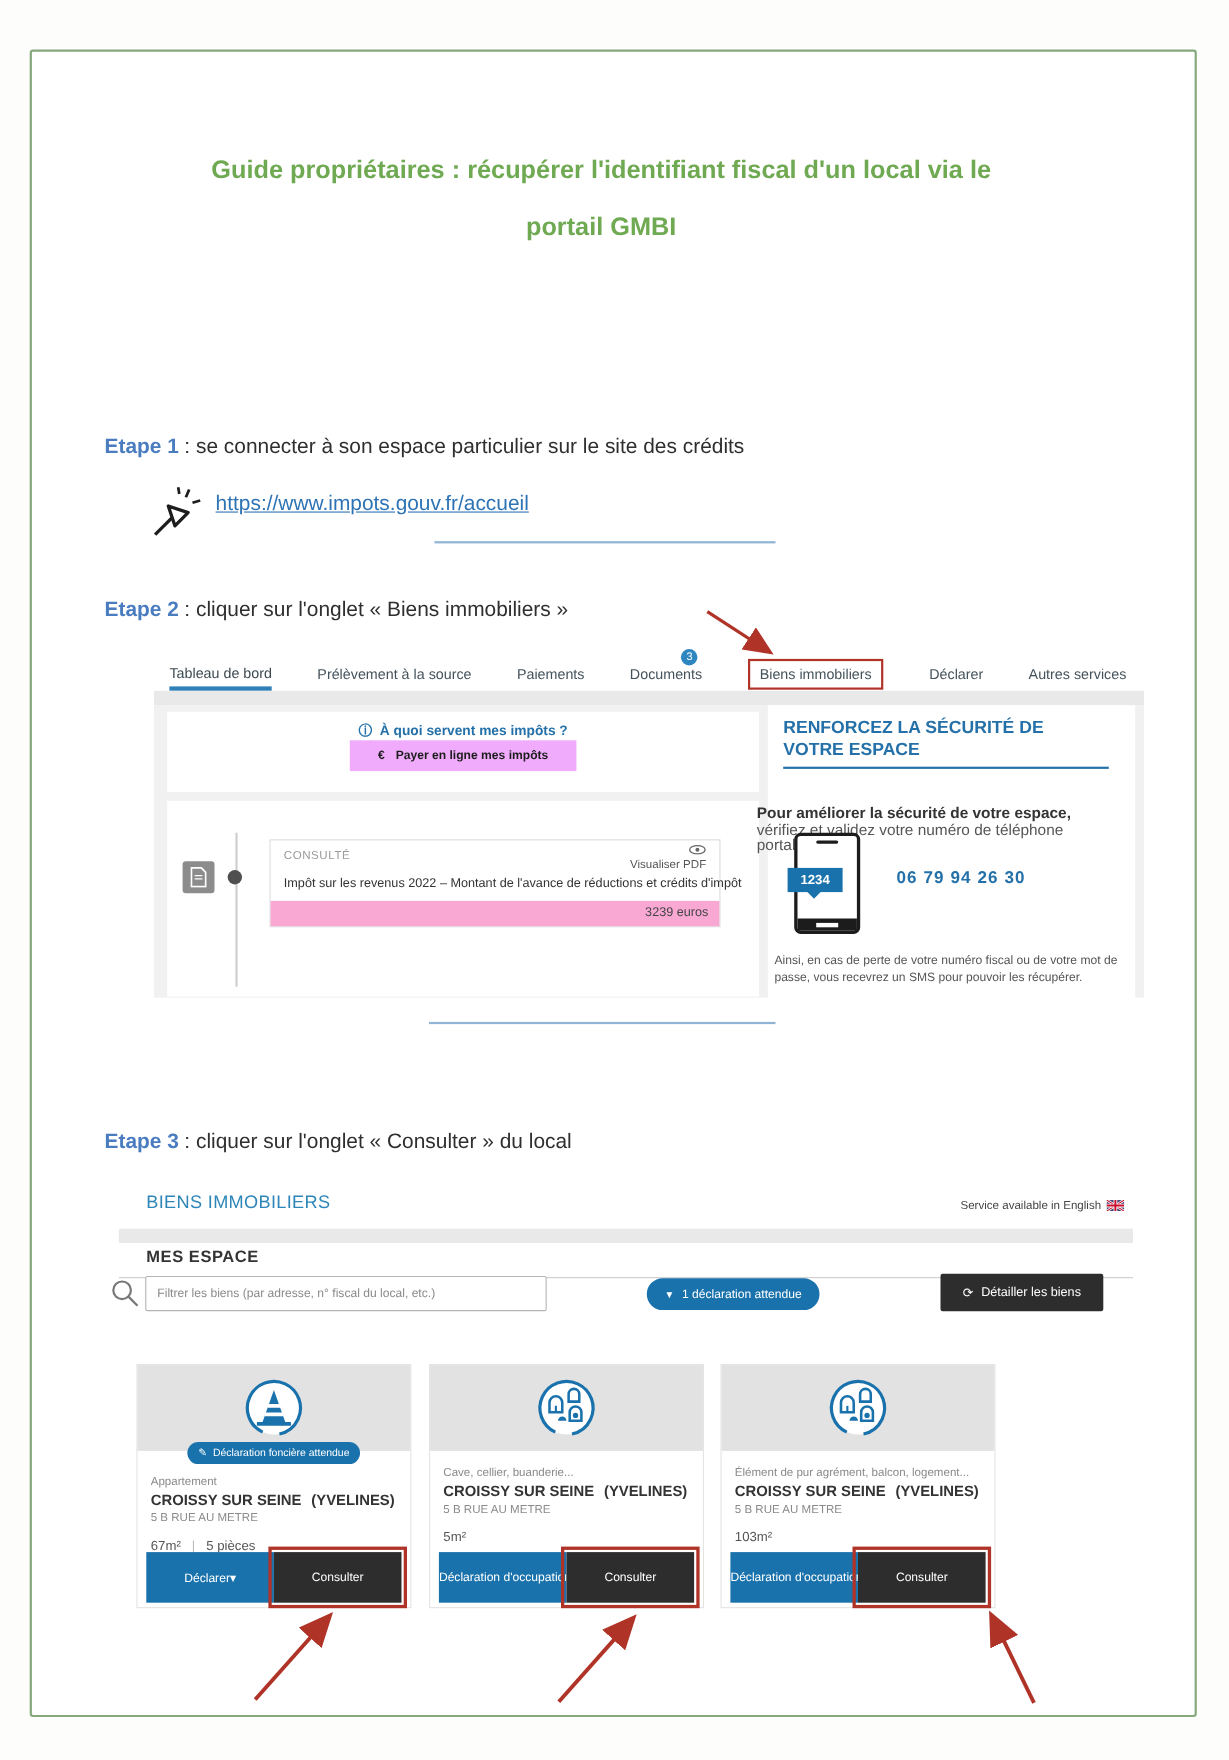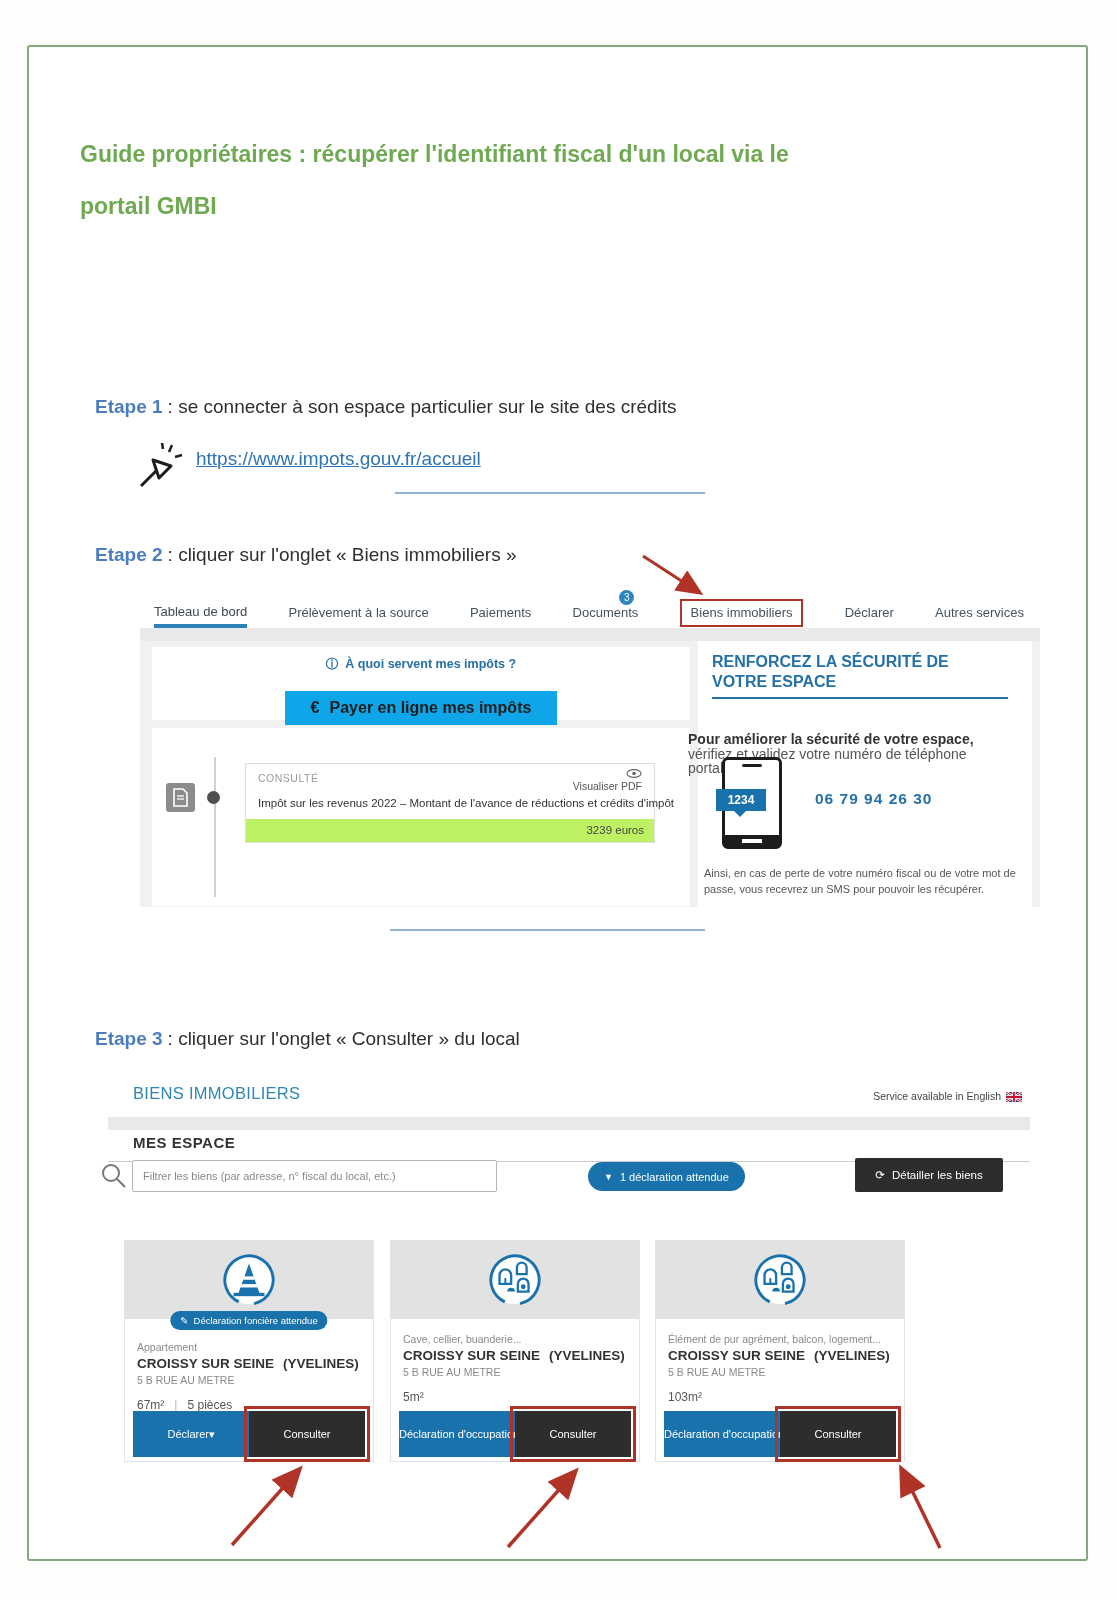"Guide propriétaires : récupérer" .doc-title { left: 80px -> 68px; text-align: left -> center }
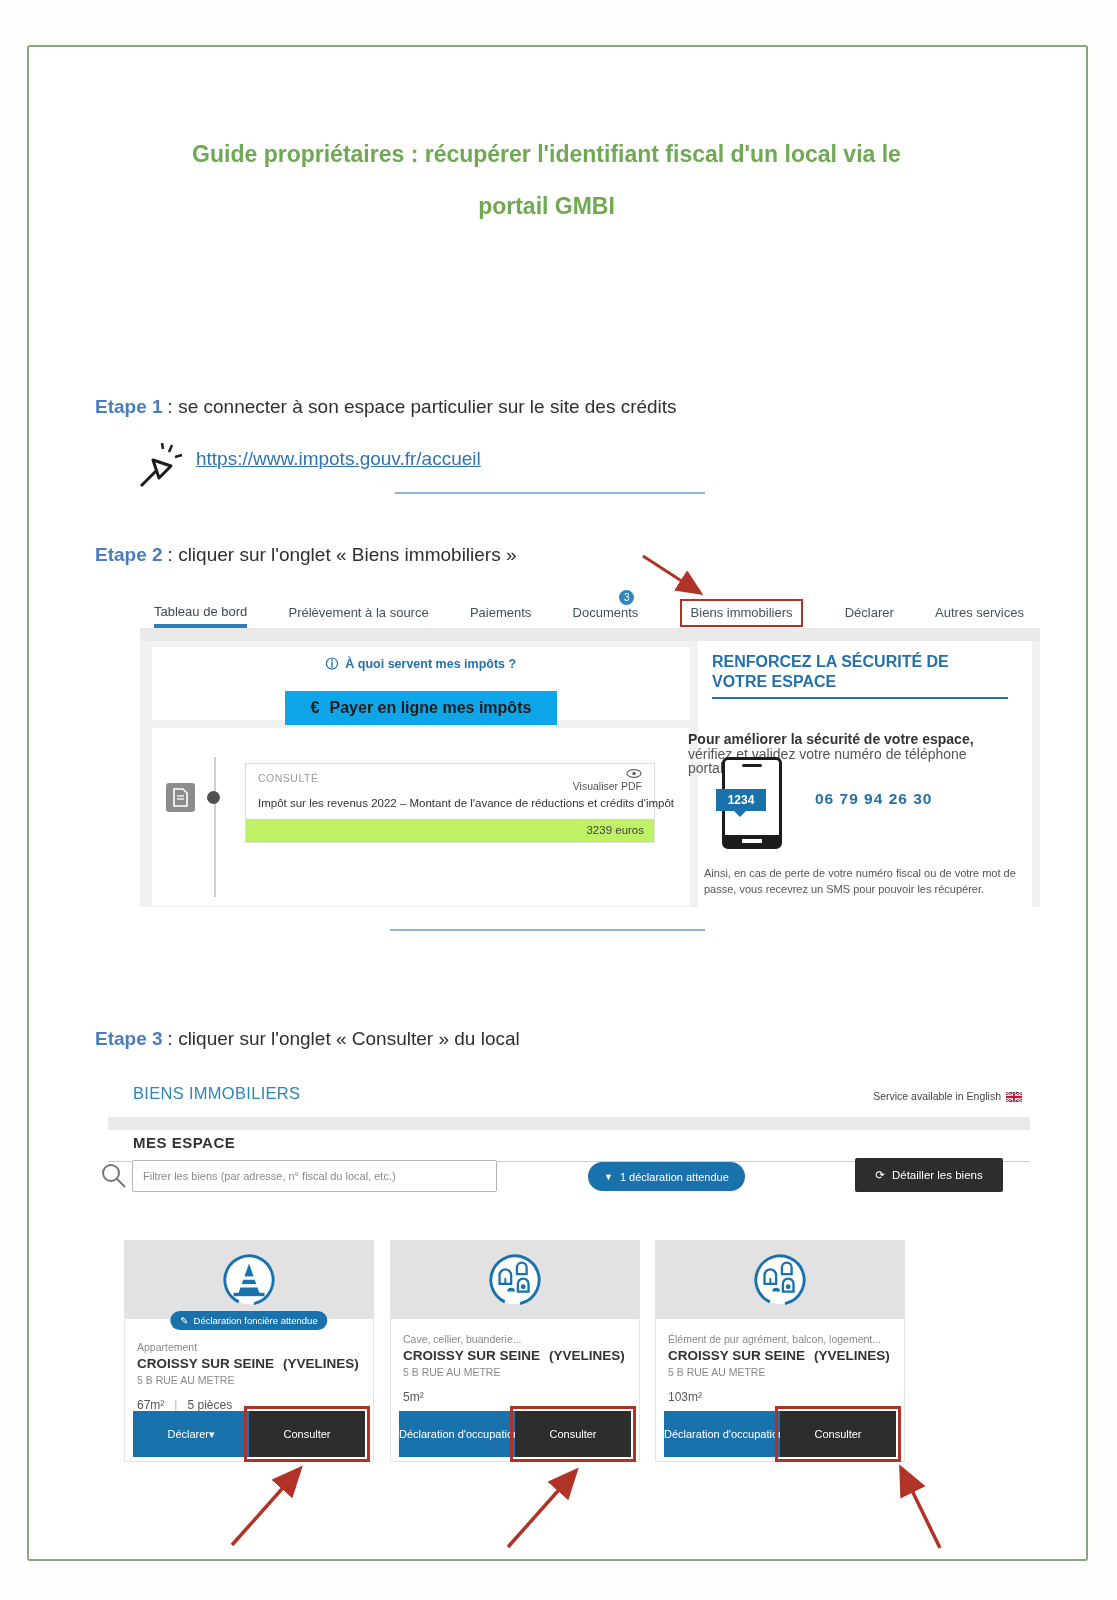"€ Payer en ligne mes" .pay-btn { background: #0ea5e9 -> #f0abfc; font-size: 16px -> 11px; margin-top: 18px -> 0 }
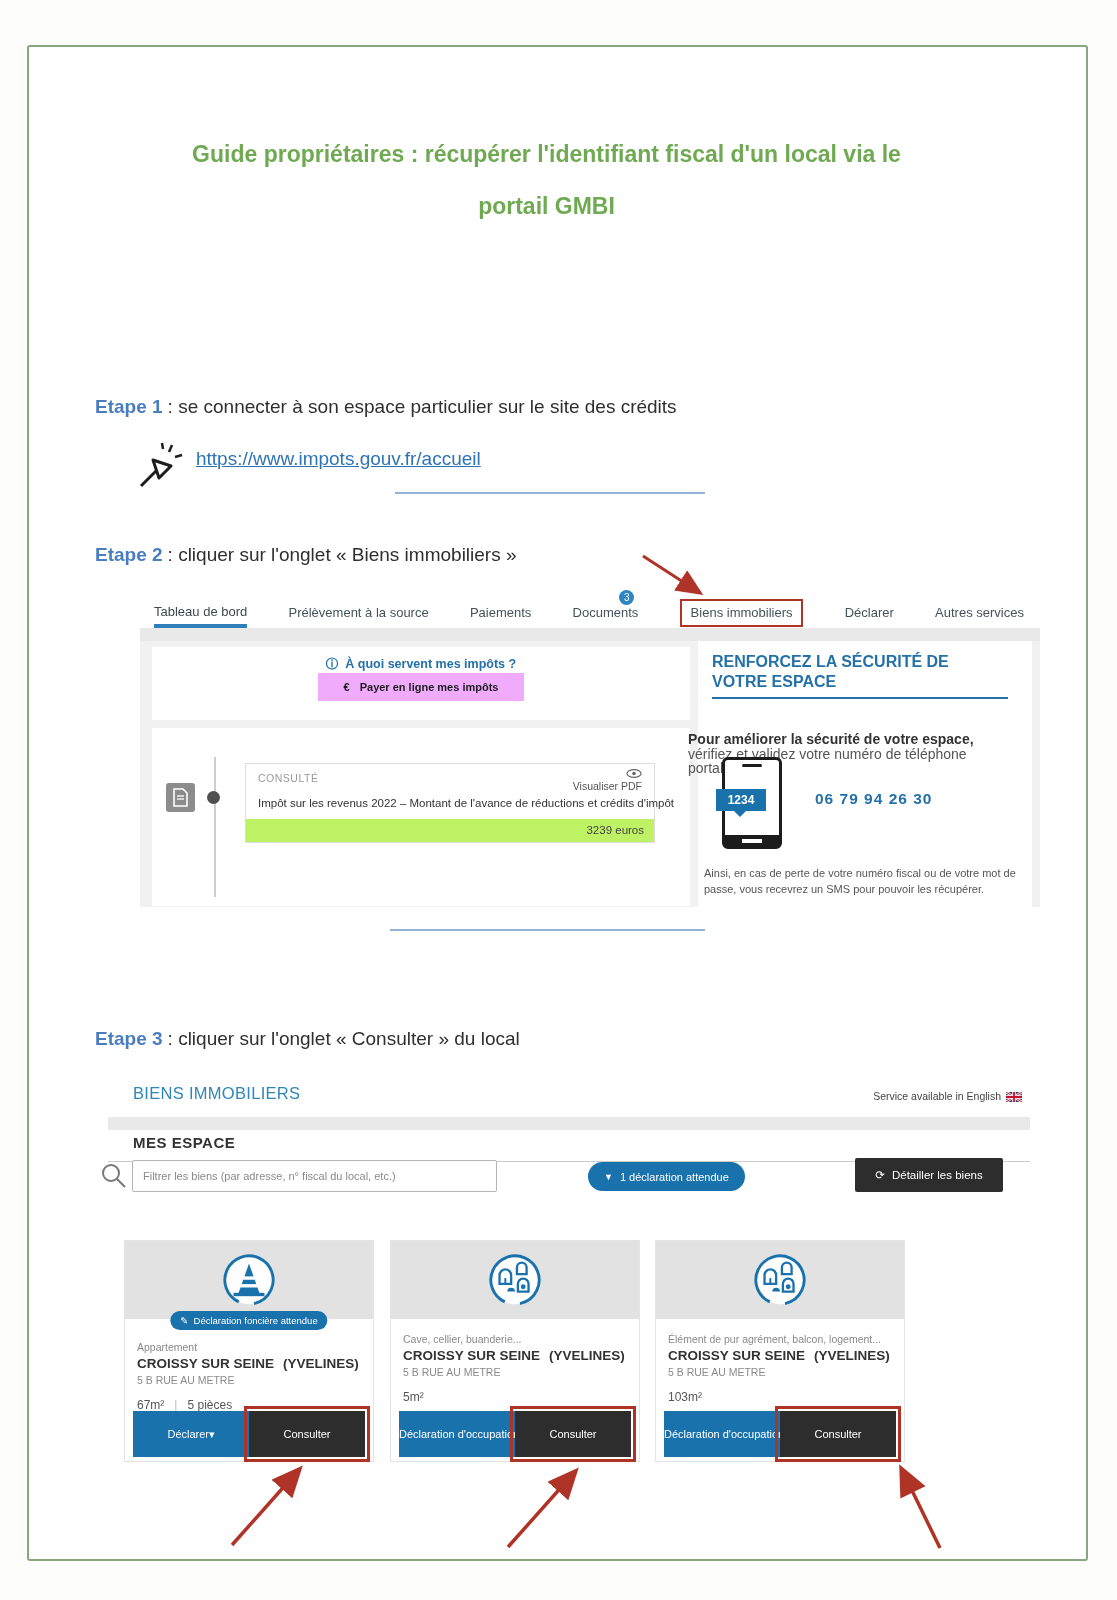"3239 euros" .ev-amount { background: #bef264 -> #f9a8d4 }
